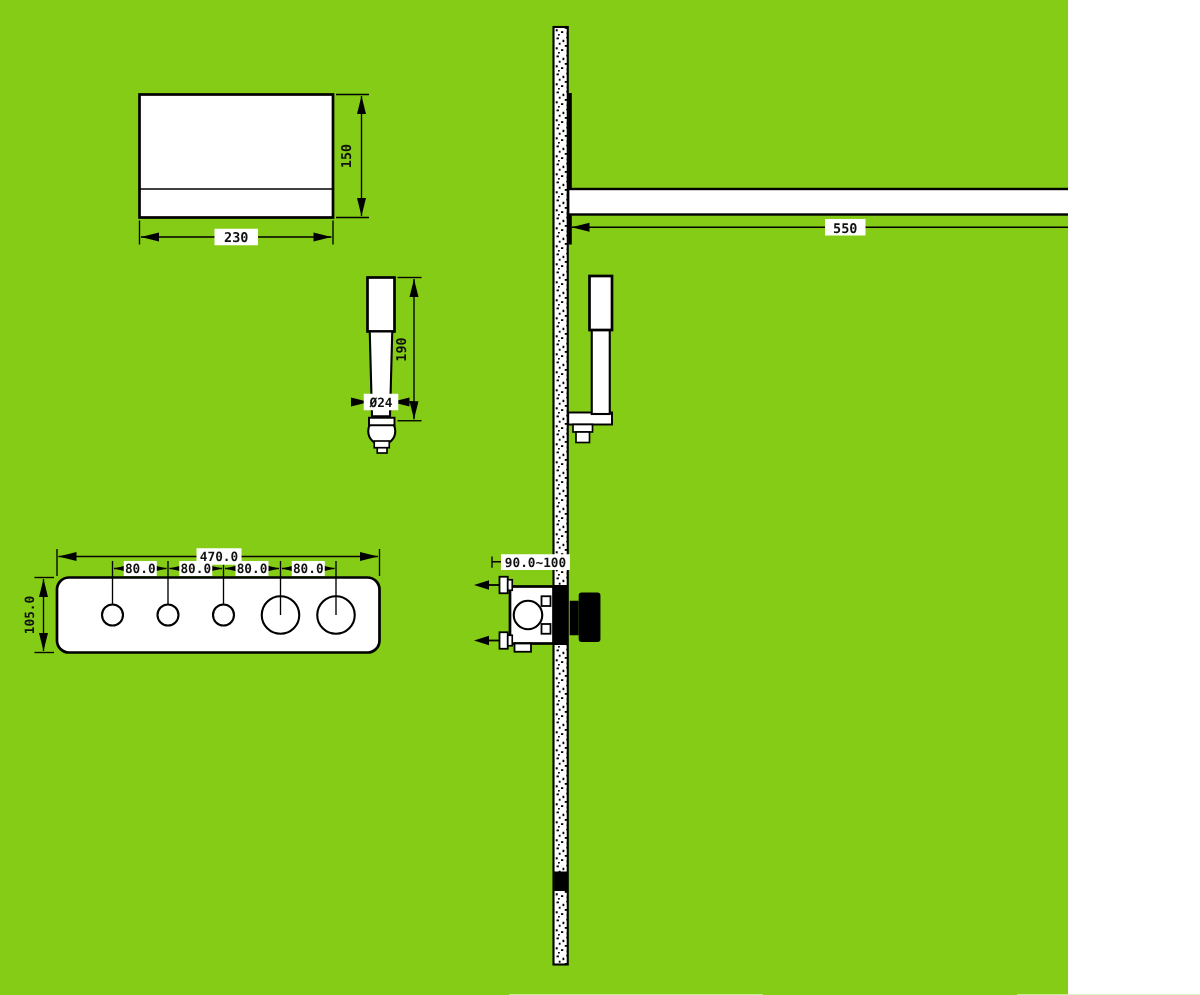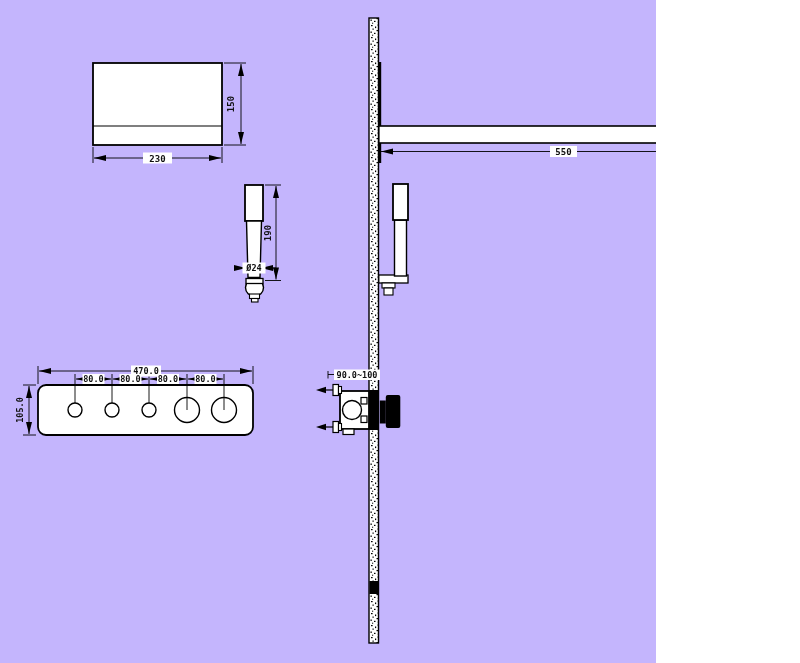"230" .canvas { background: #c4b5fd -> #84cc16; width: 656px -> 712px }
